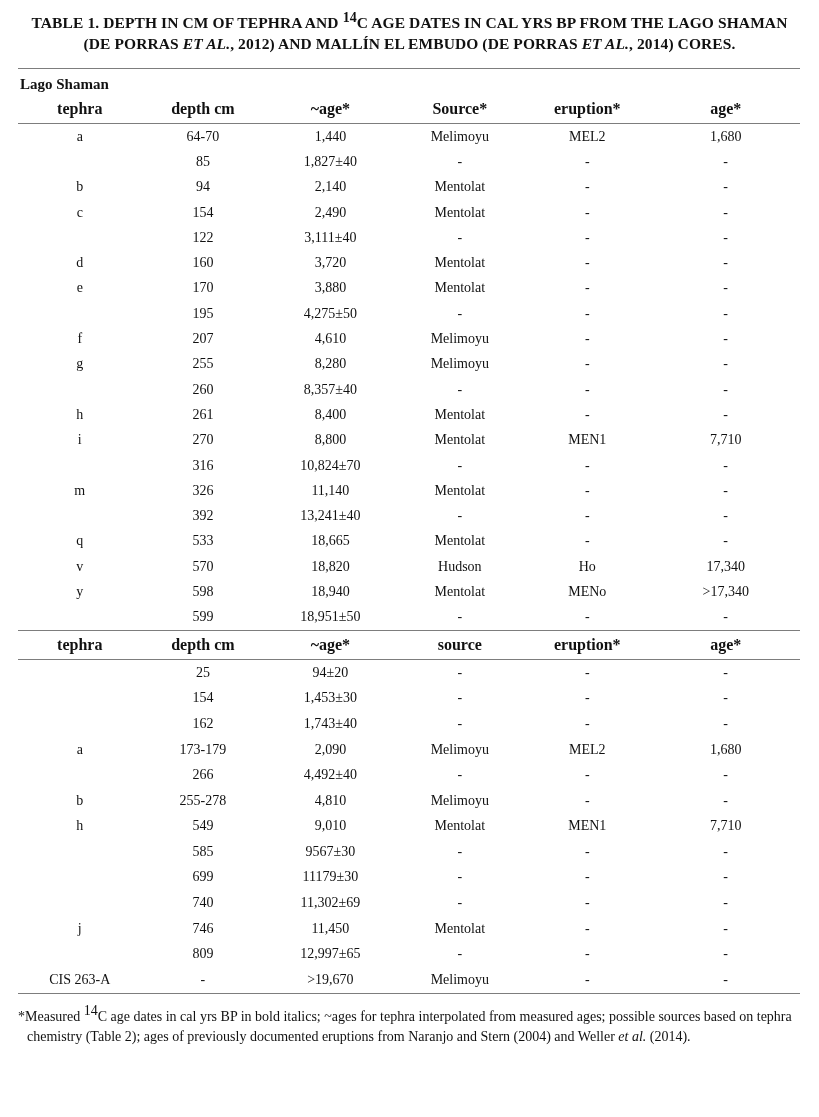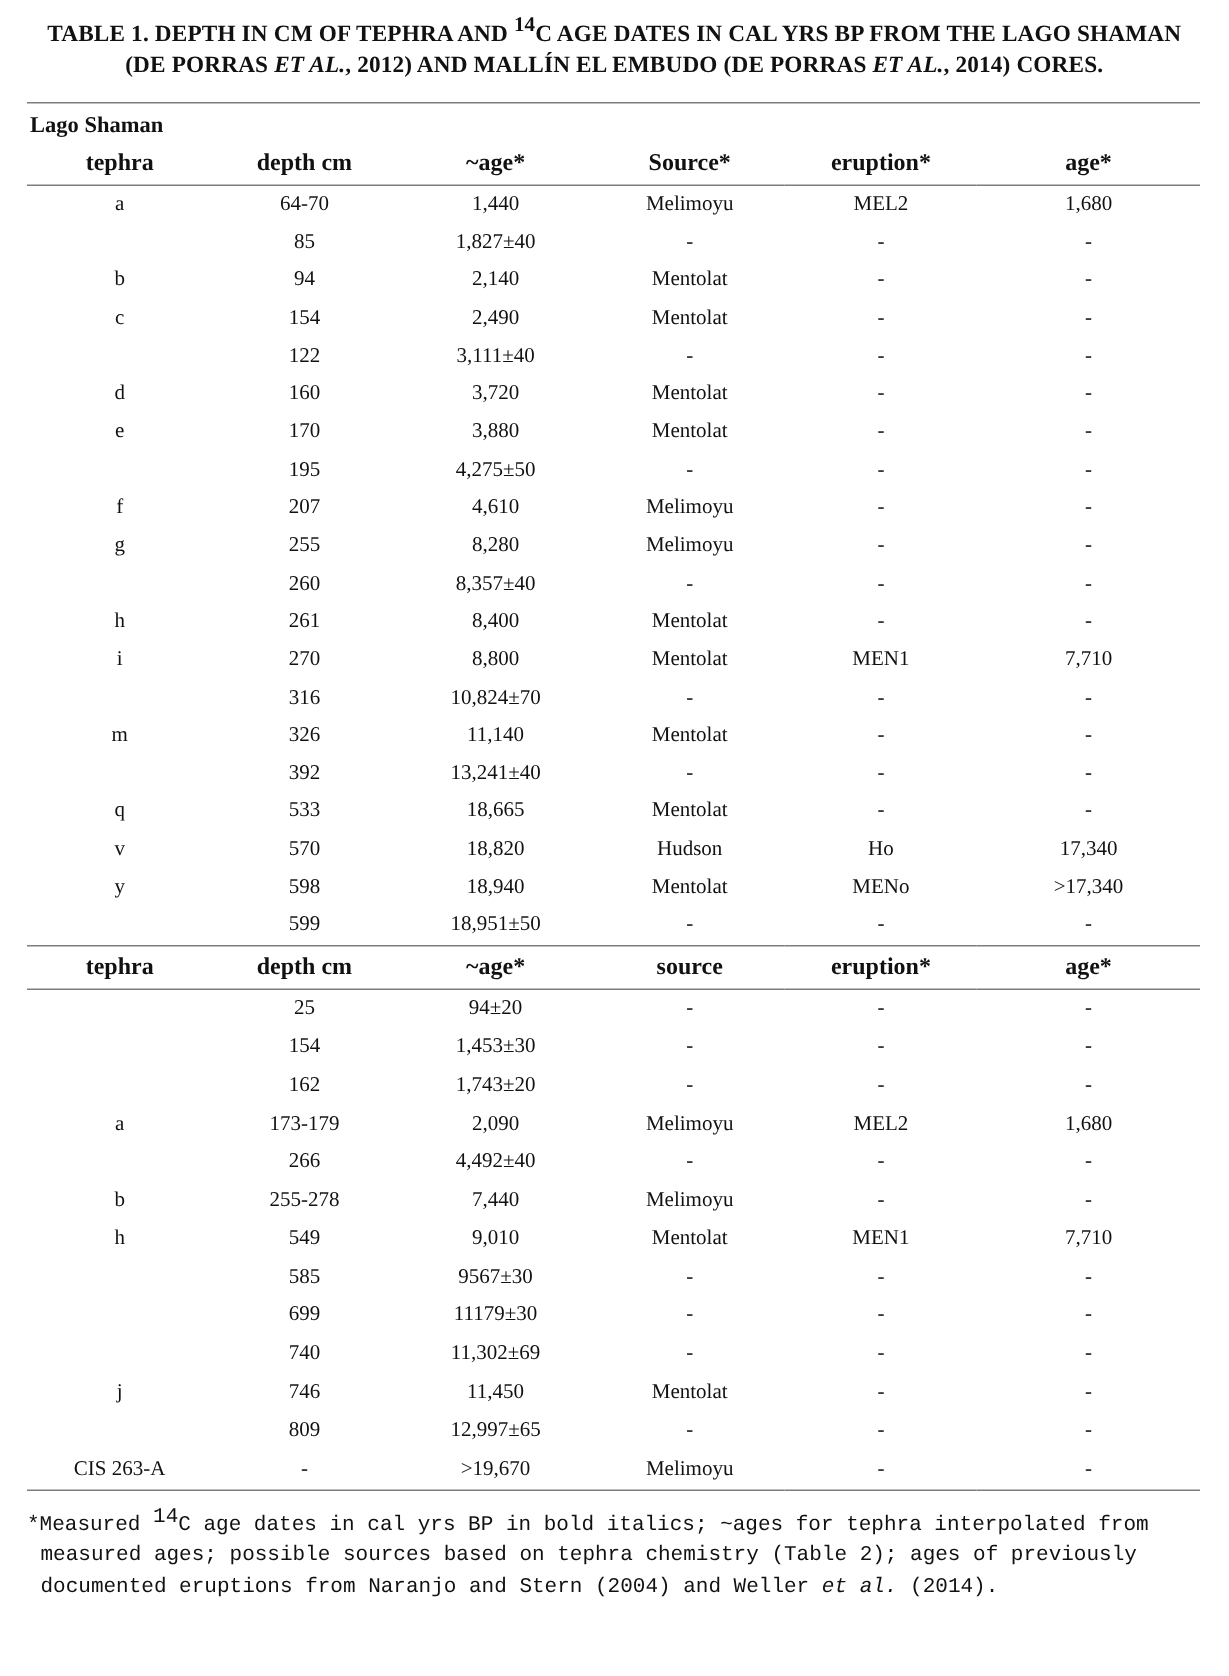"1,743±20" td { text: 20 -> 40 }
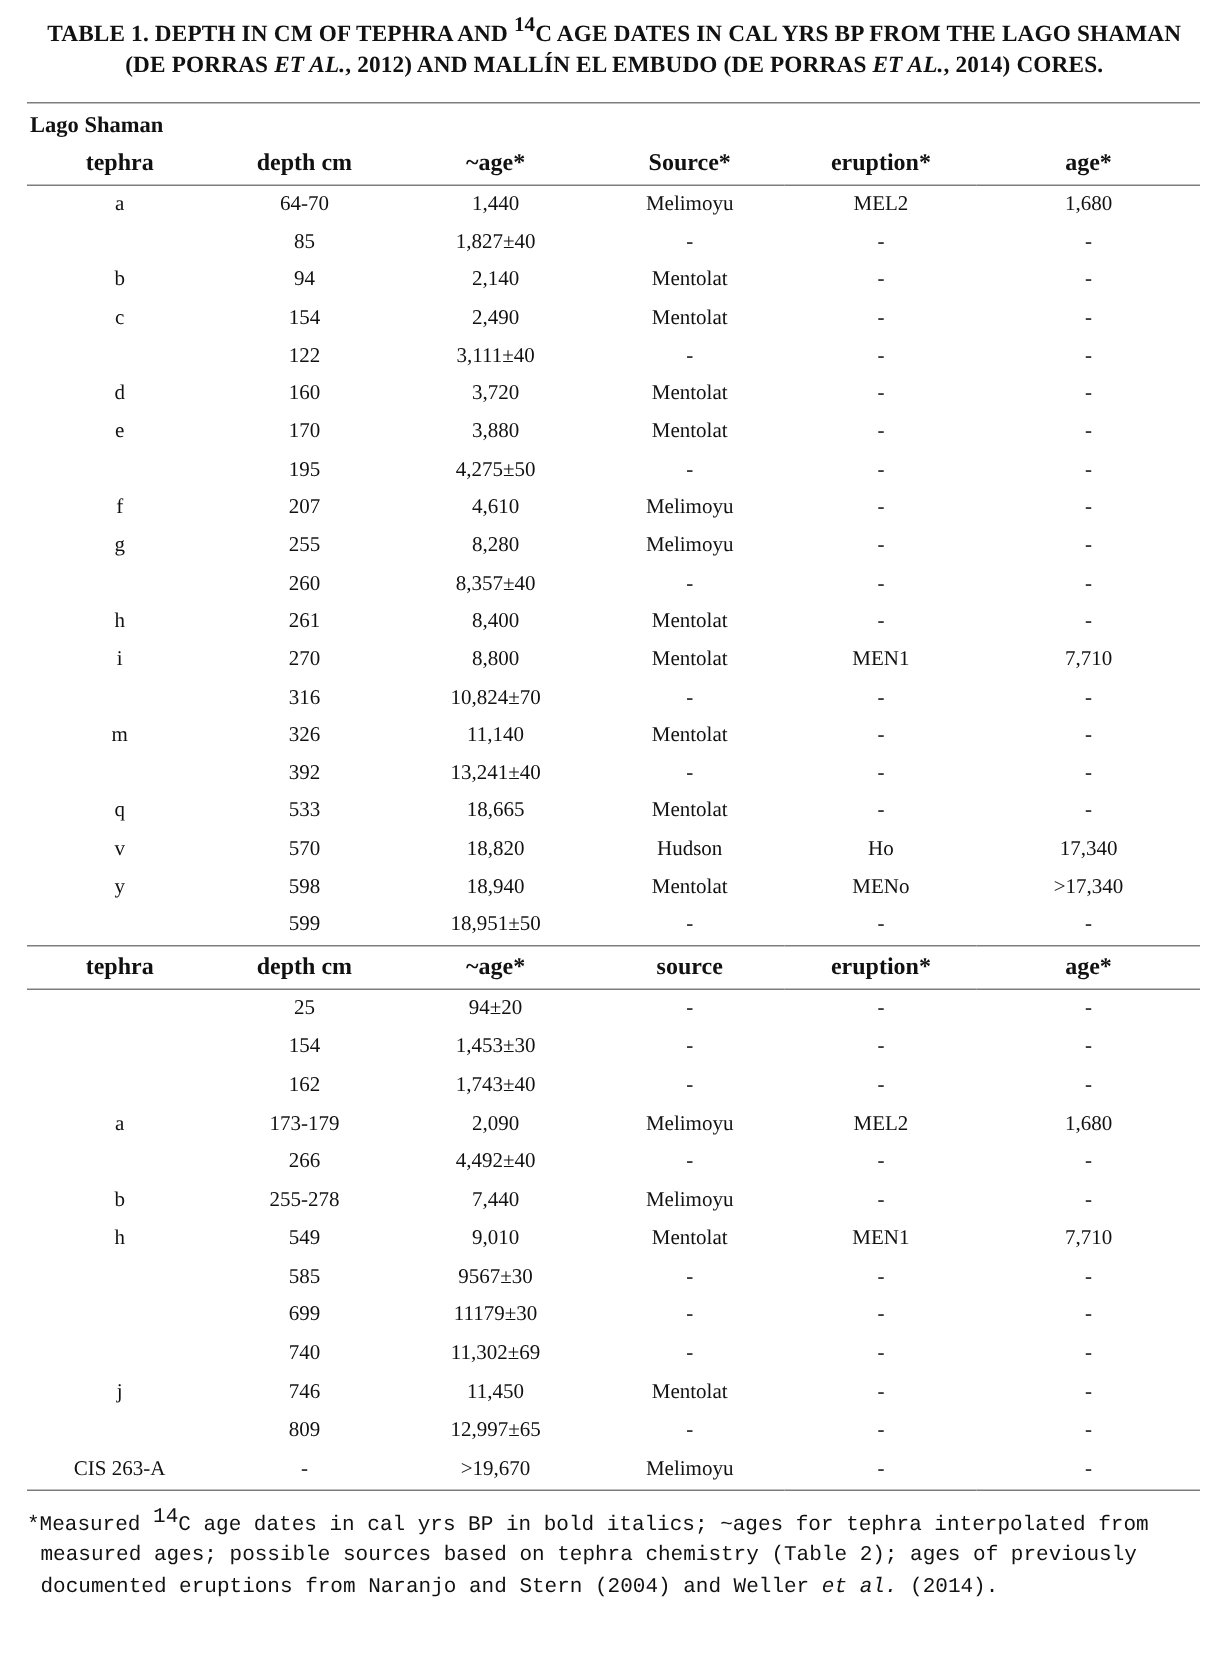"7,440" td { text: 7,440 -> 4,810 }
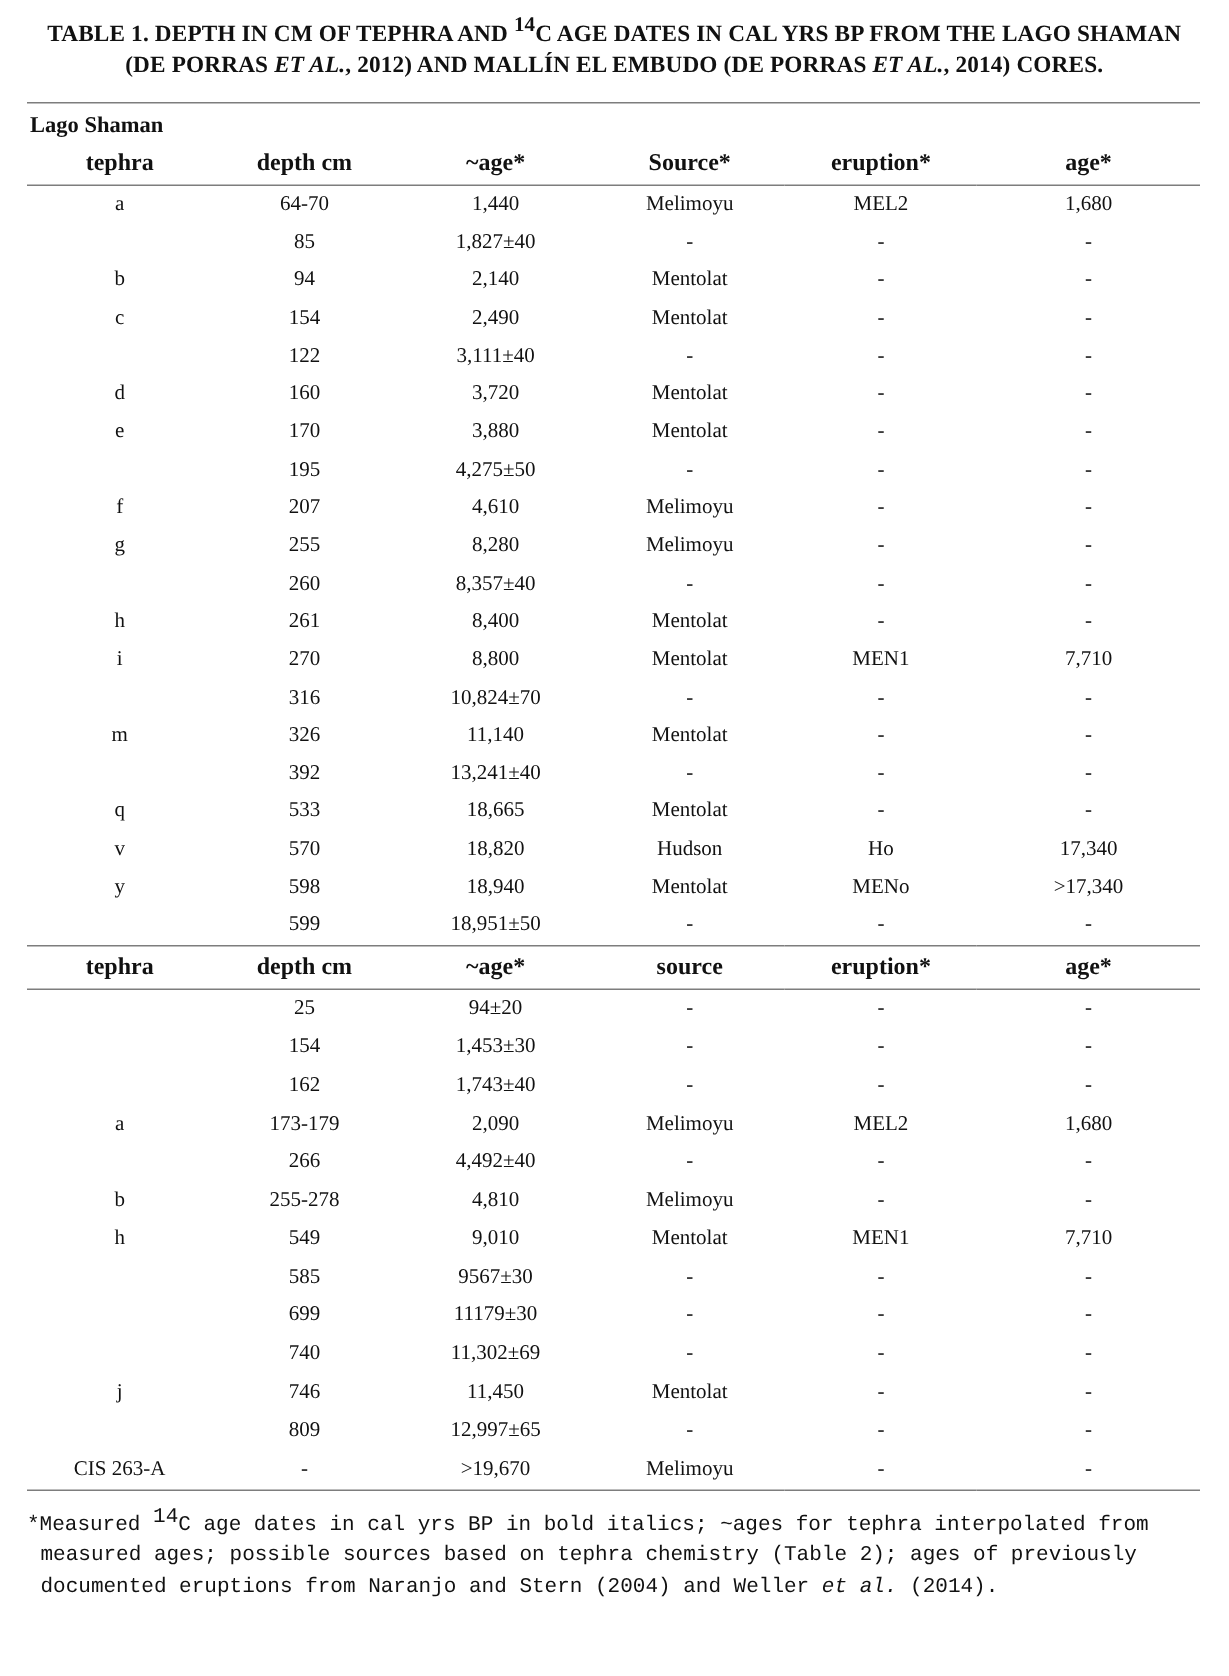"*Measured 14C age dates in" .footnote { font-family: Liberation Mono, monospace -> none }
